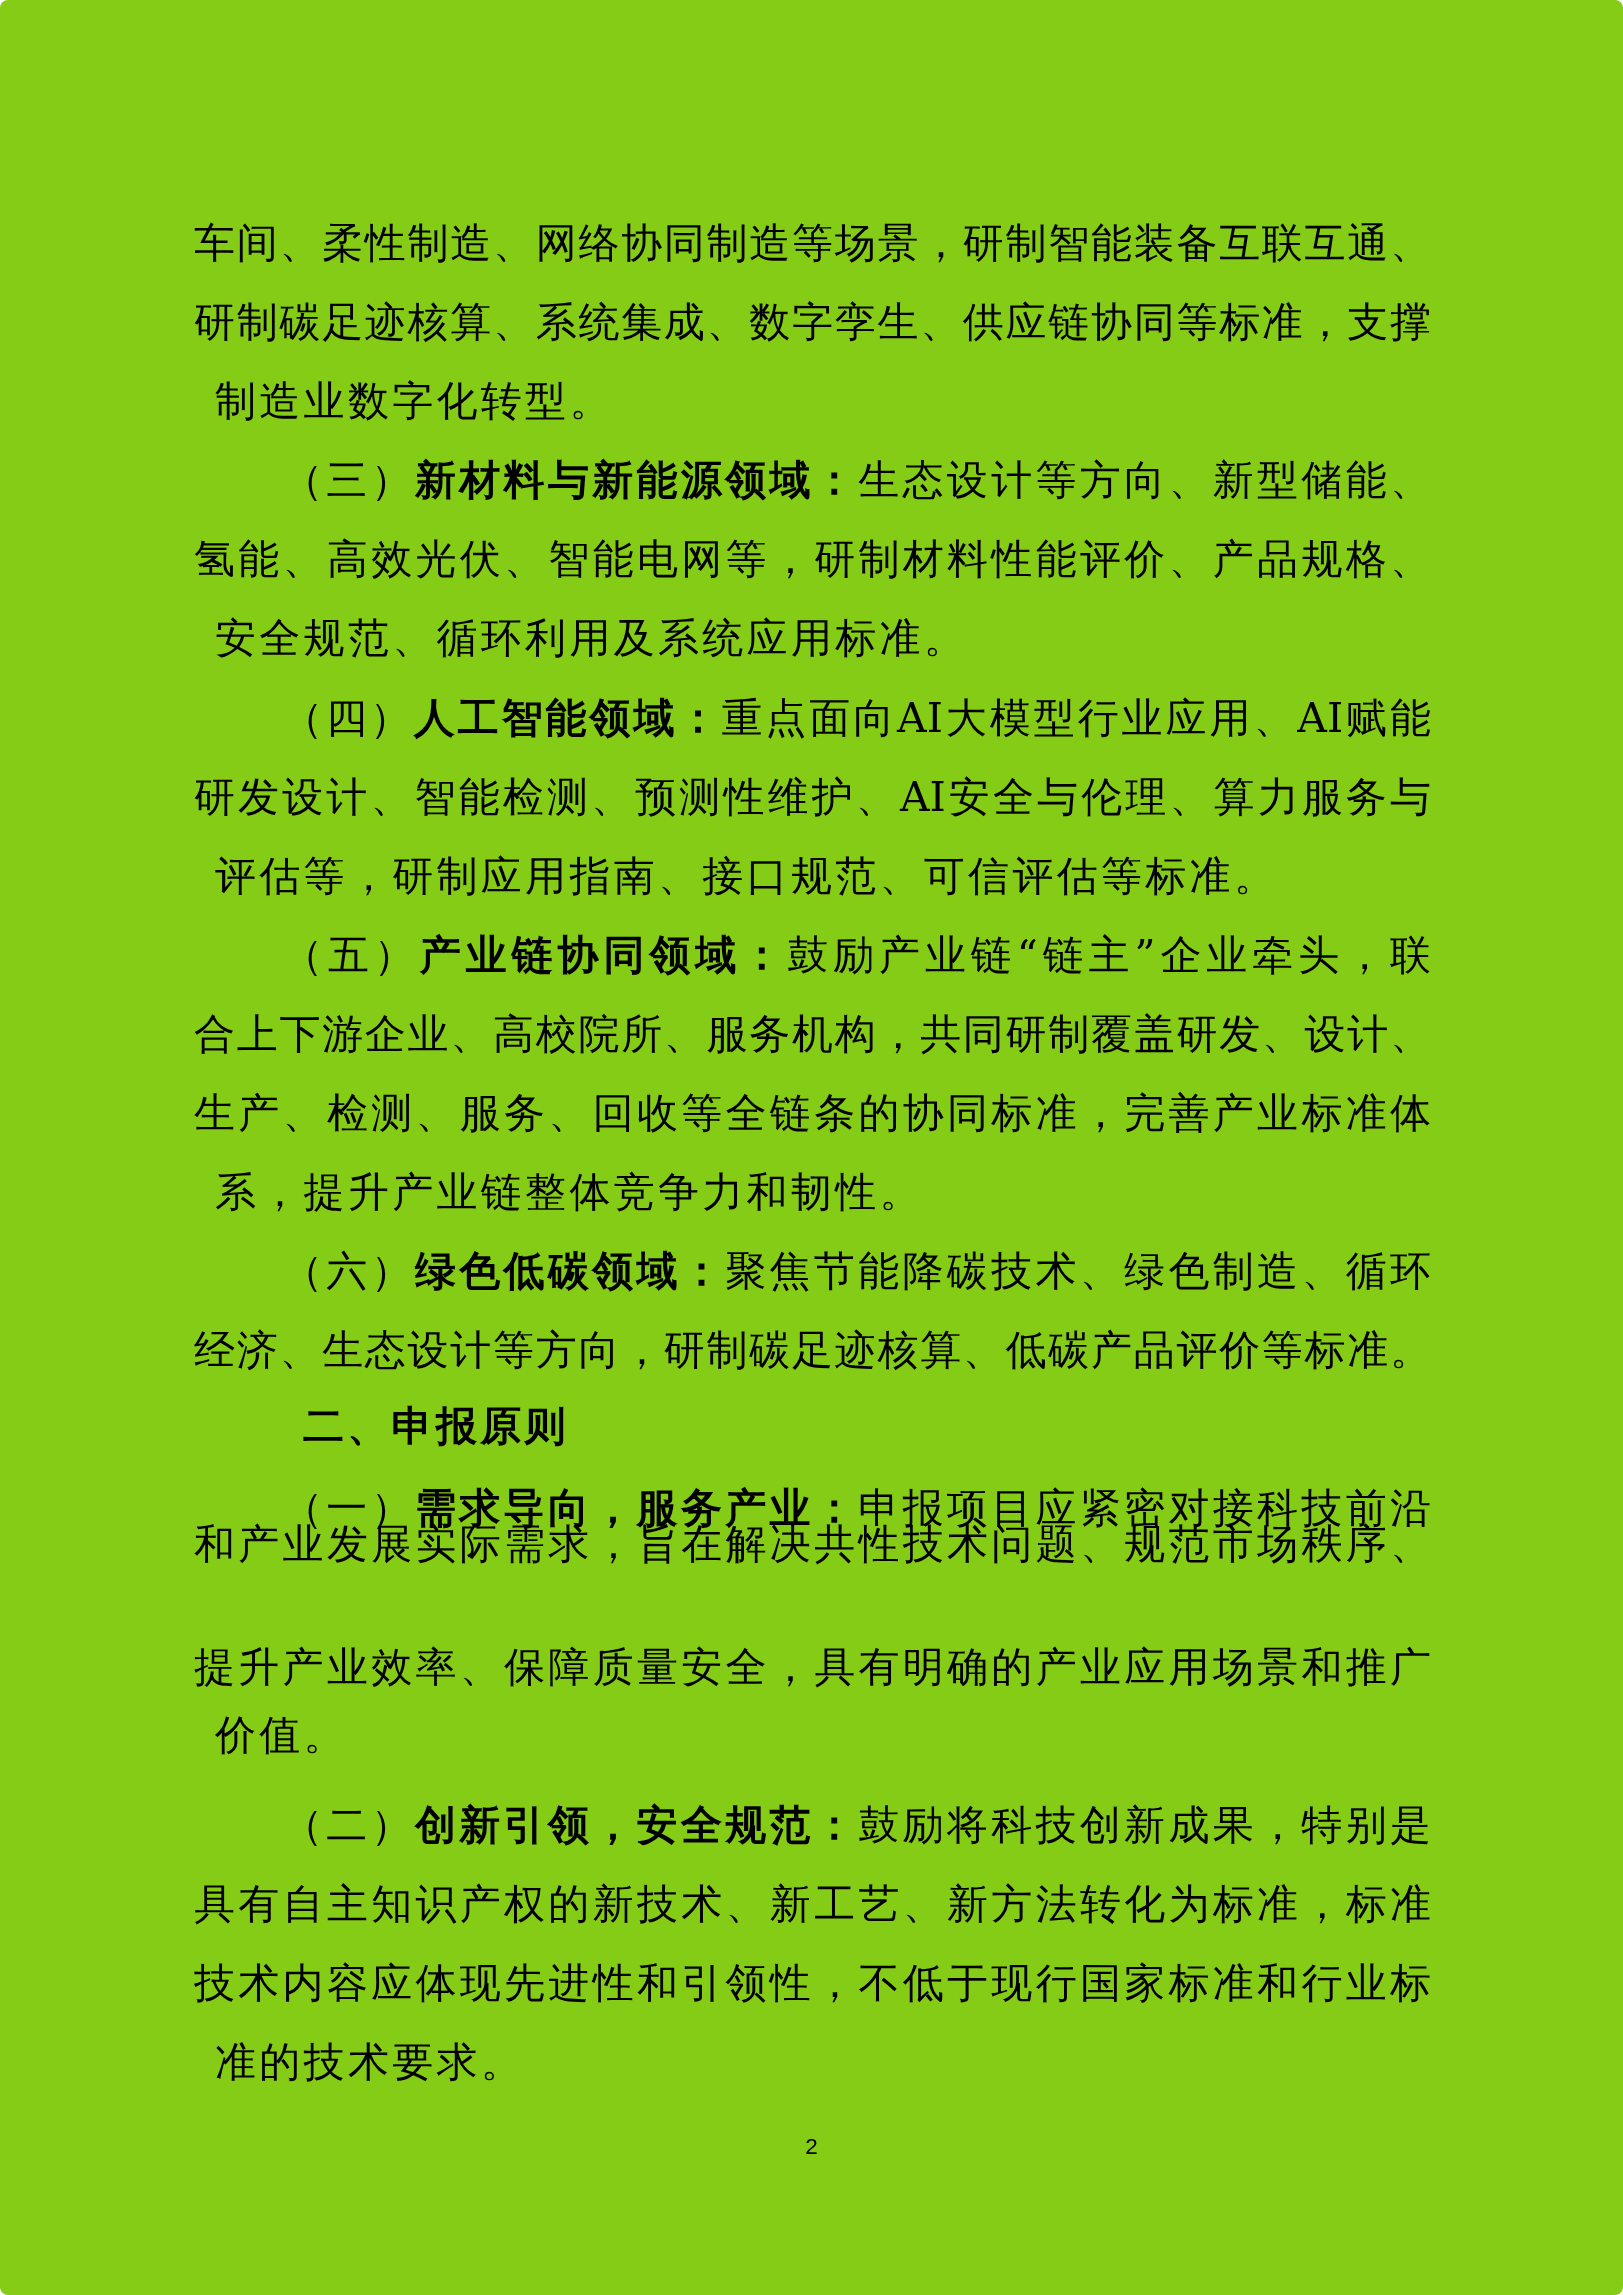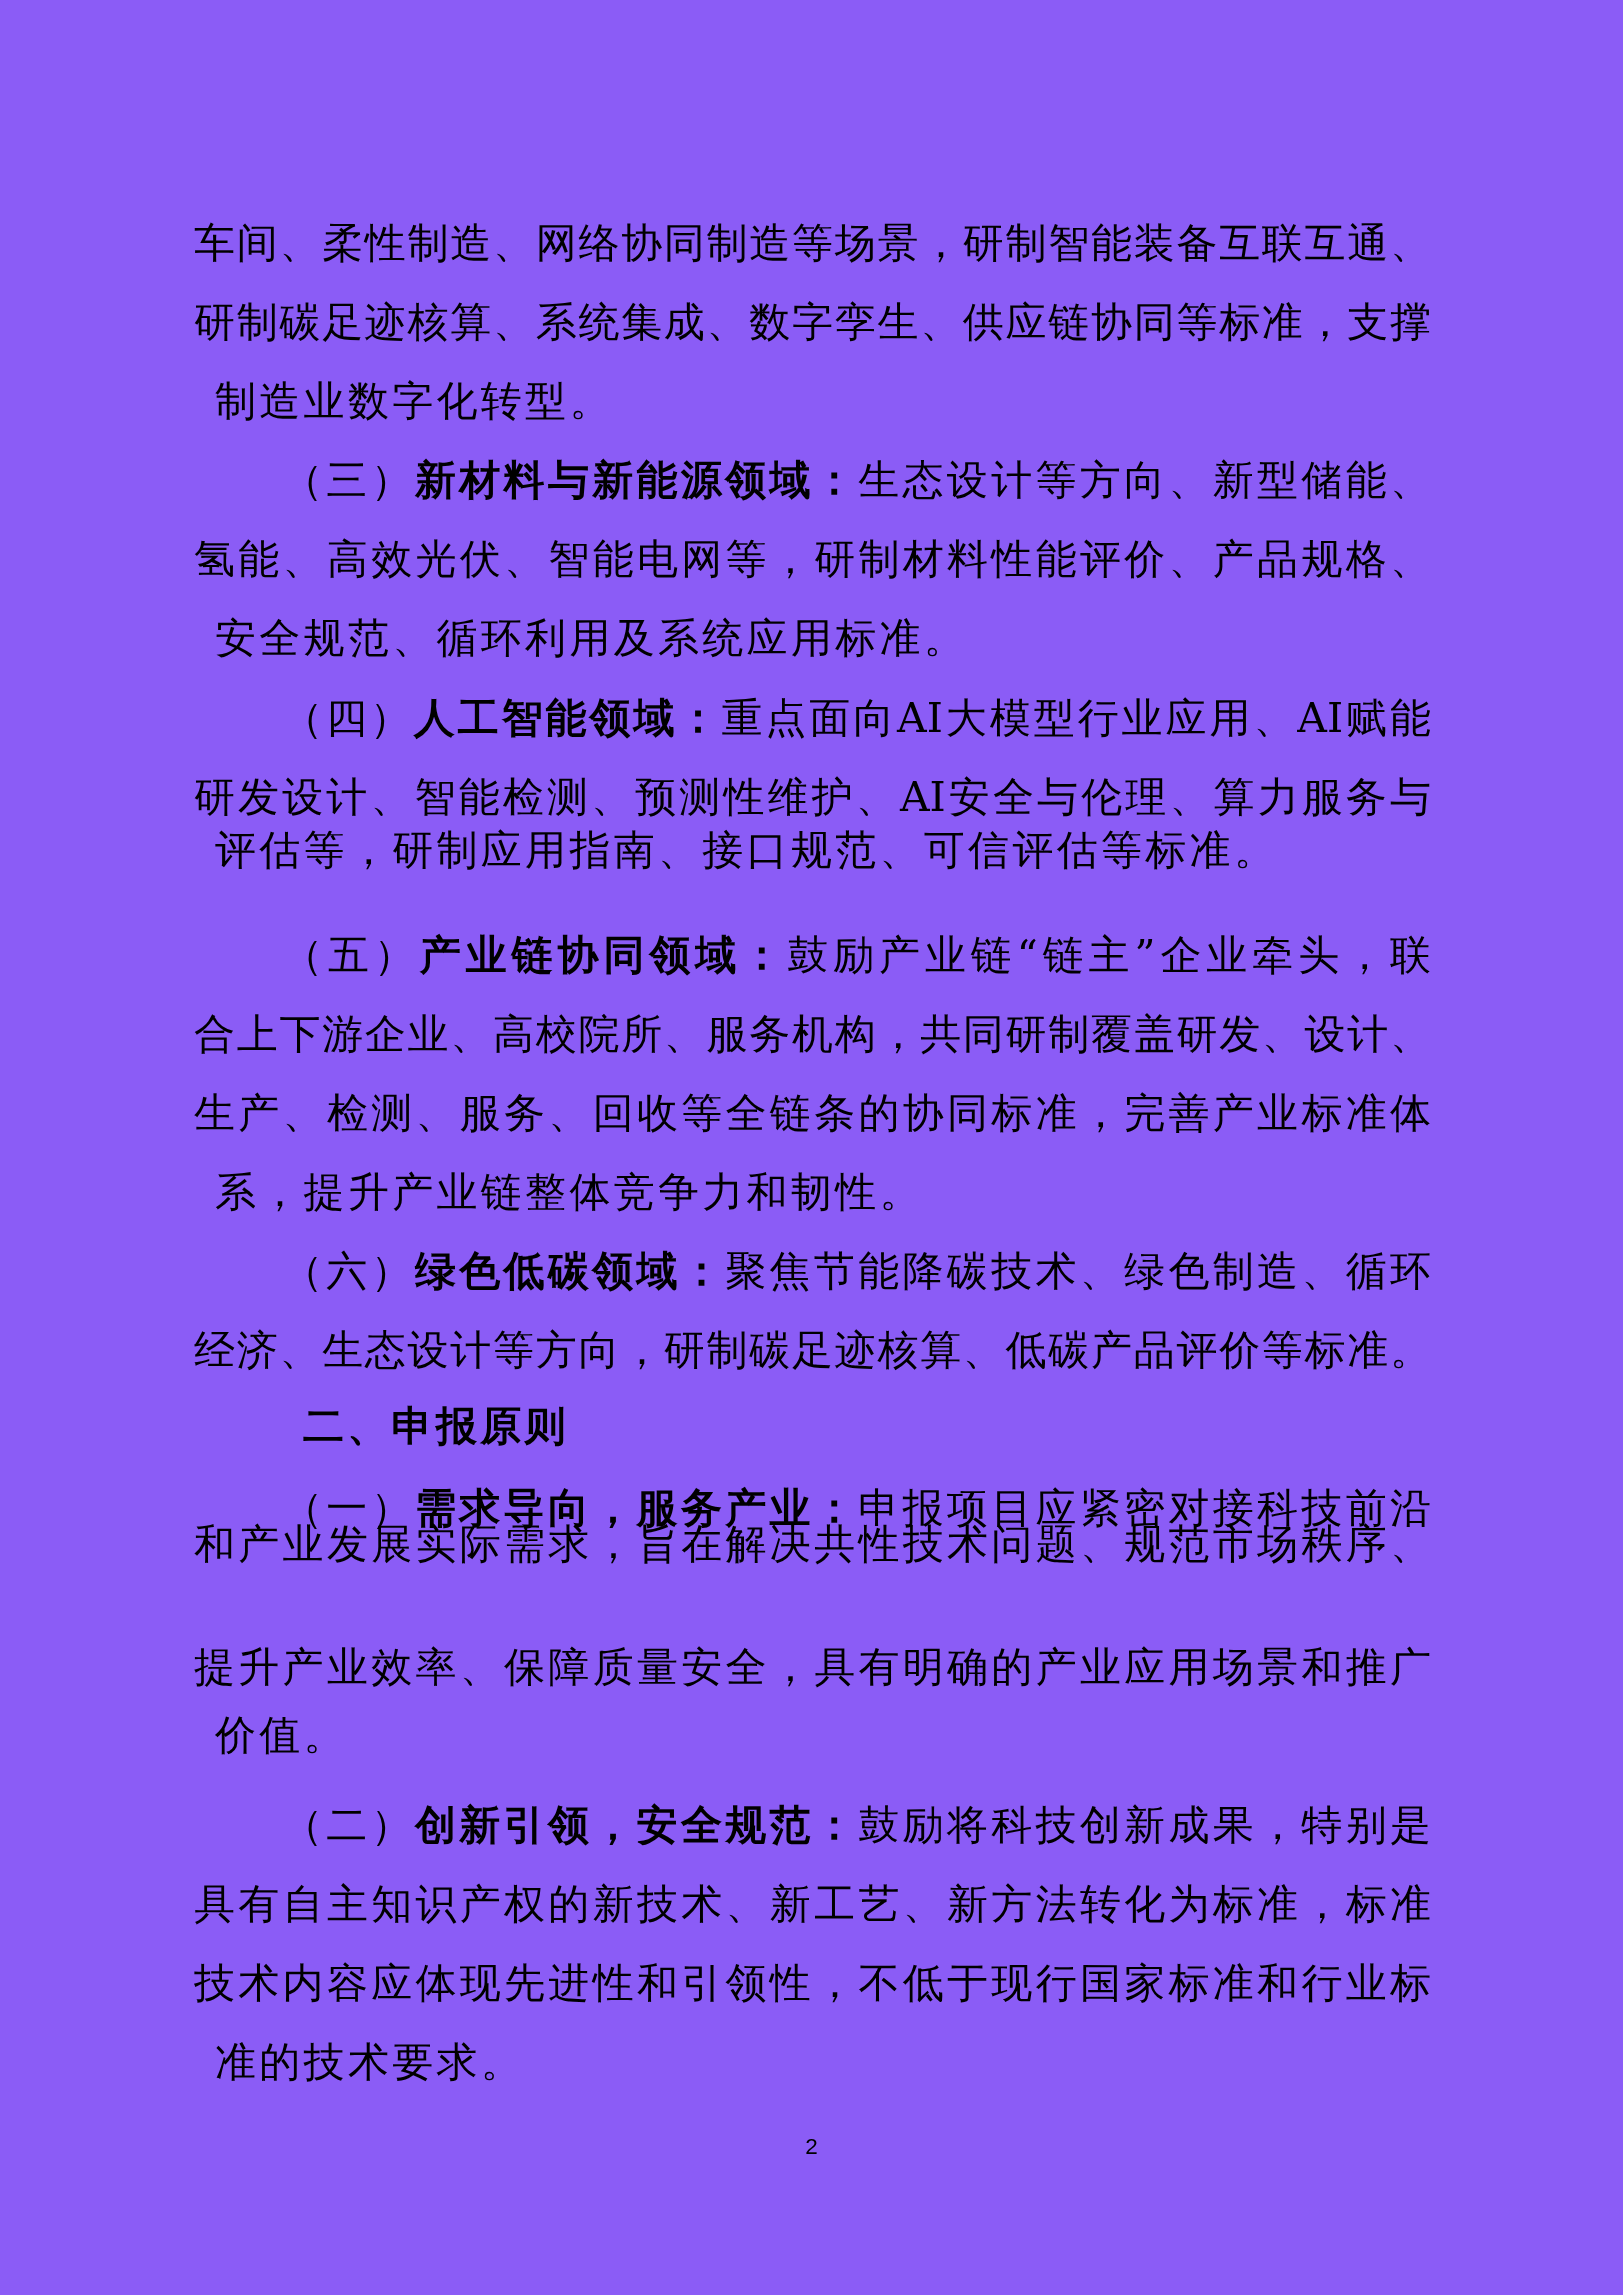"车间、柔性制造、网络协同制造等场景，研制智能装备互联互通、" .page { background: #8b5cf6 -> #84cc16; border-radius: none -> 8px }
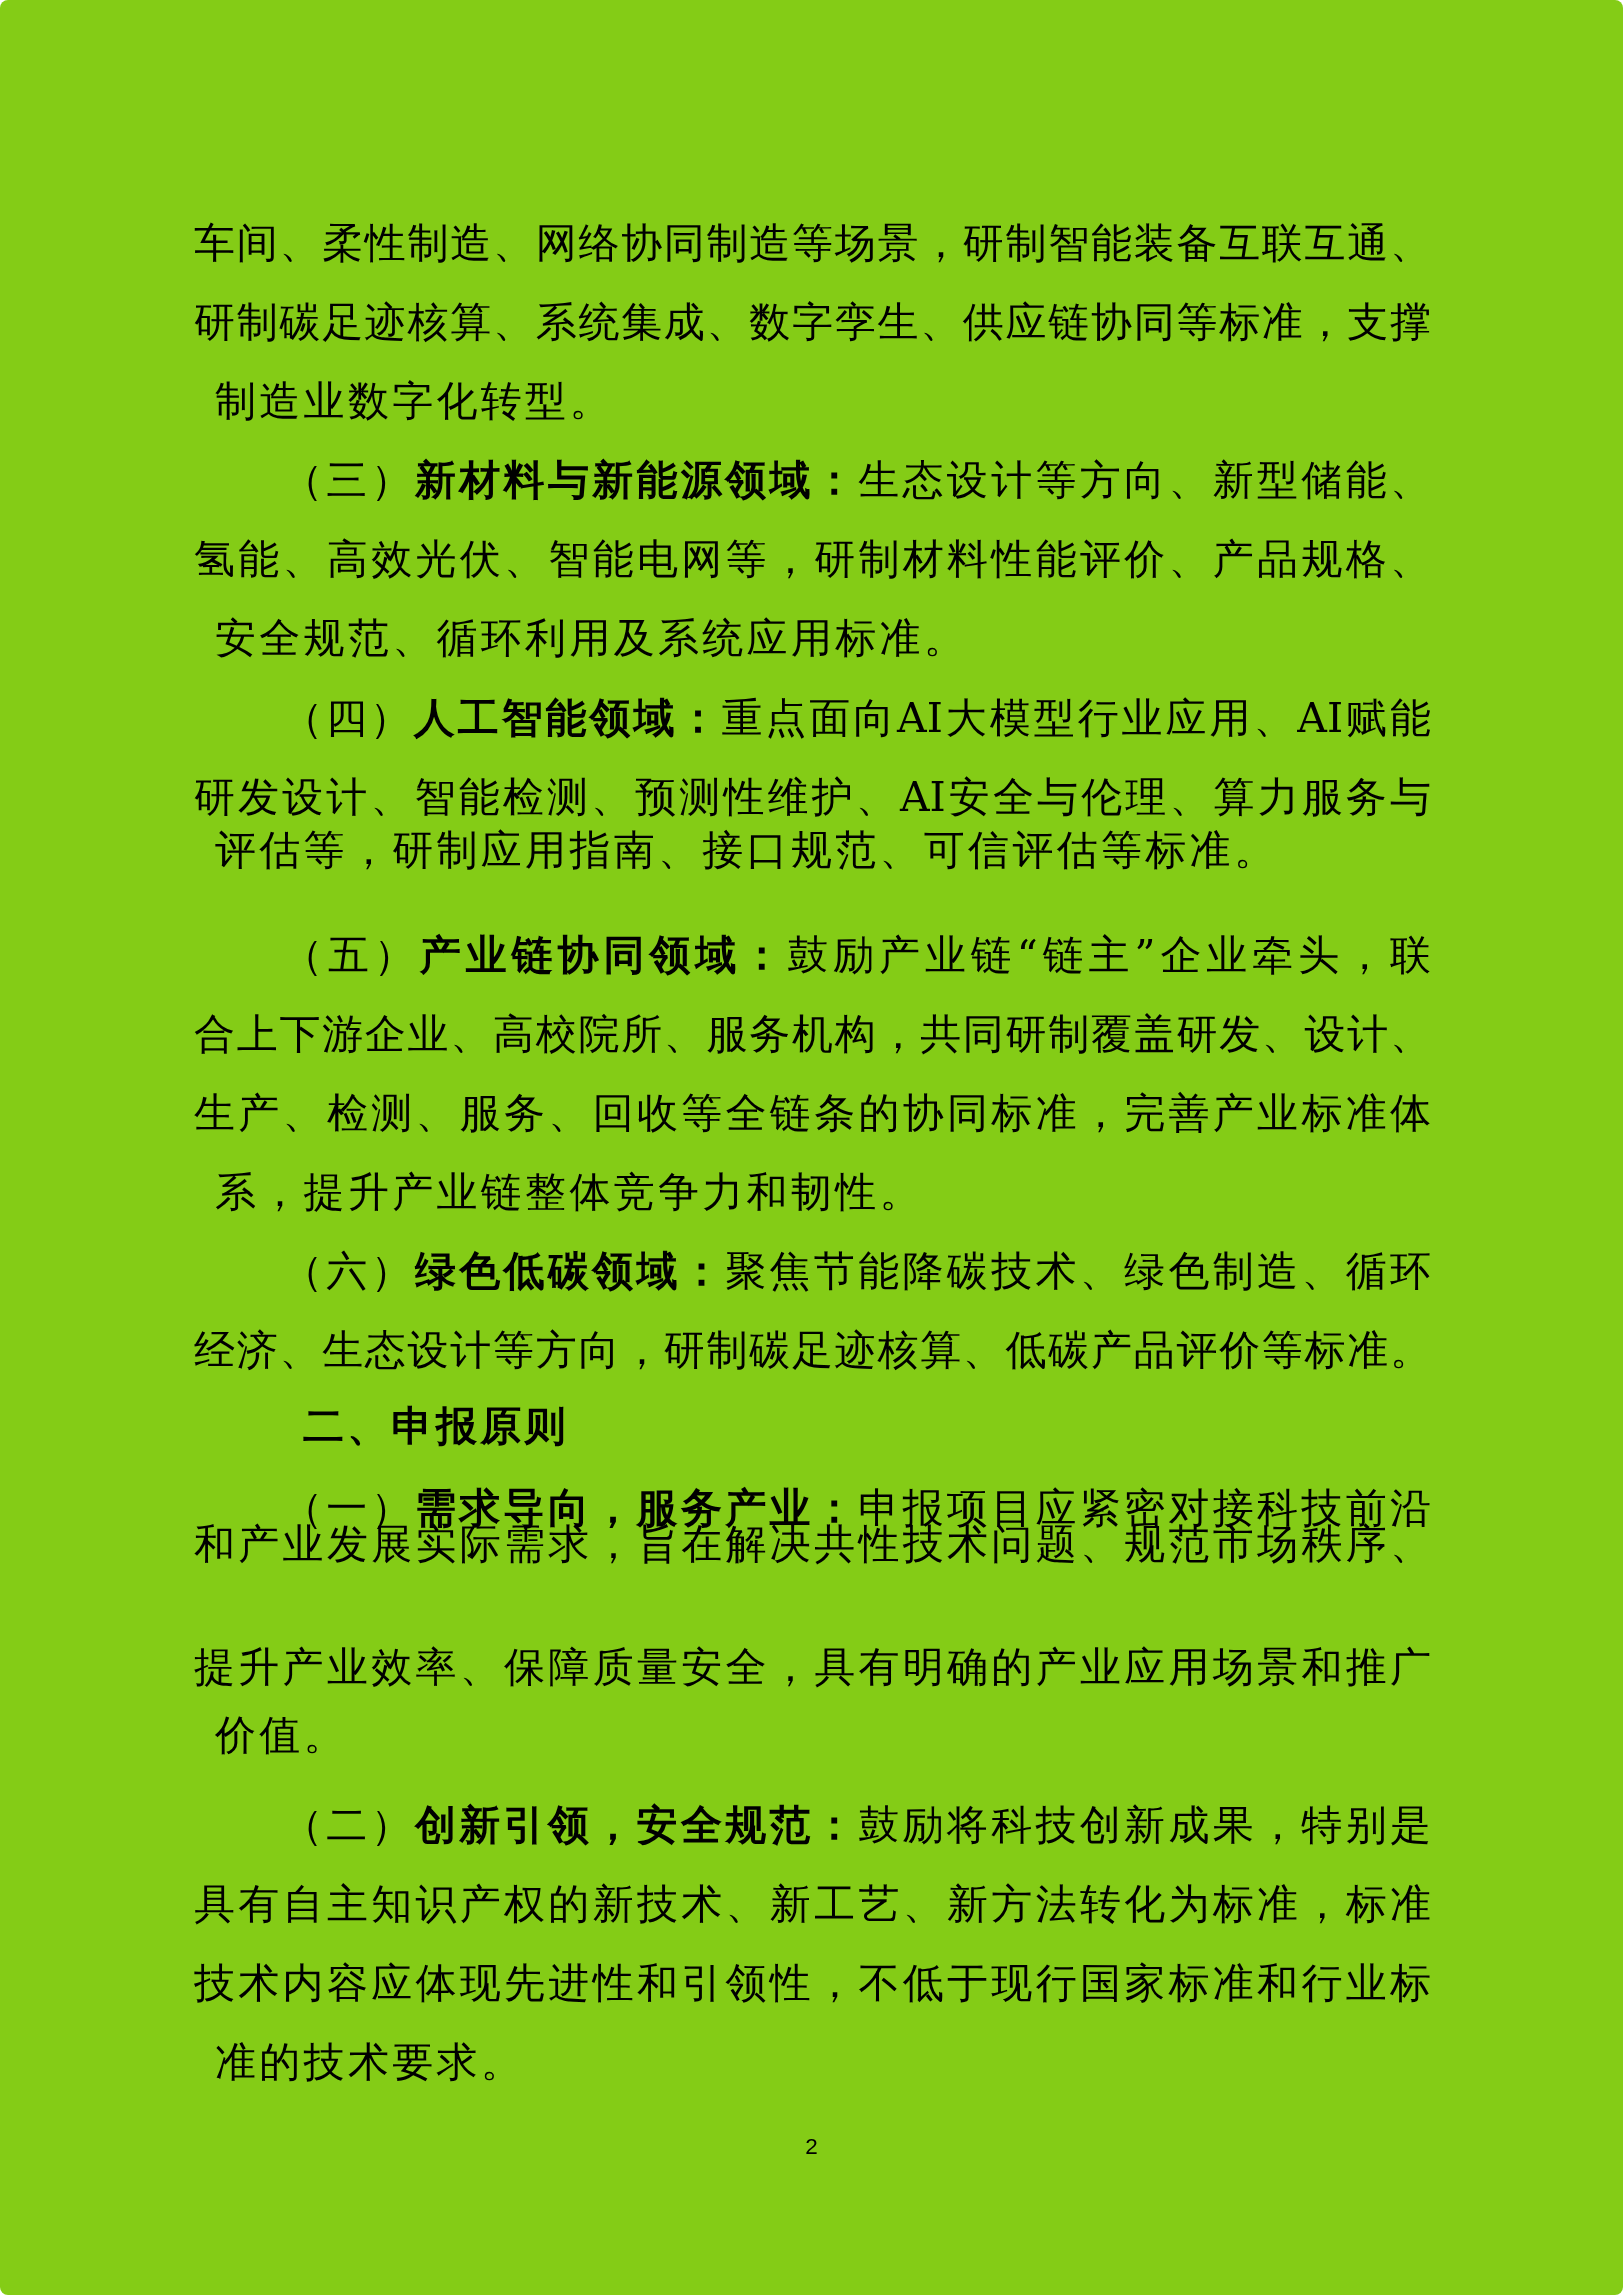"评估等，研制应用指南、接口规范、可信评估等标准。" div.line { top: 607px -> 633px }
